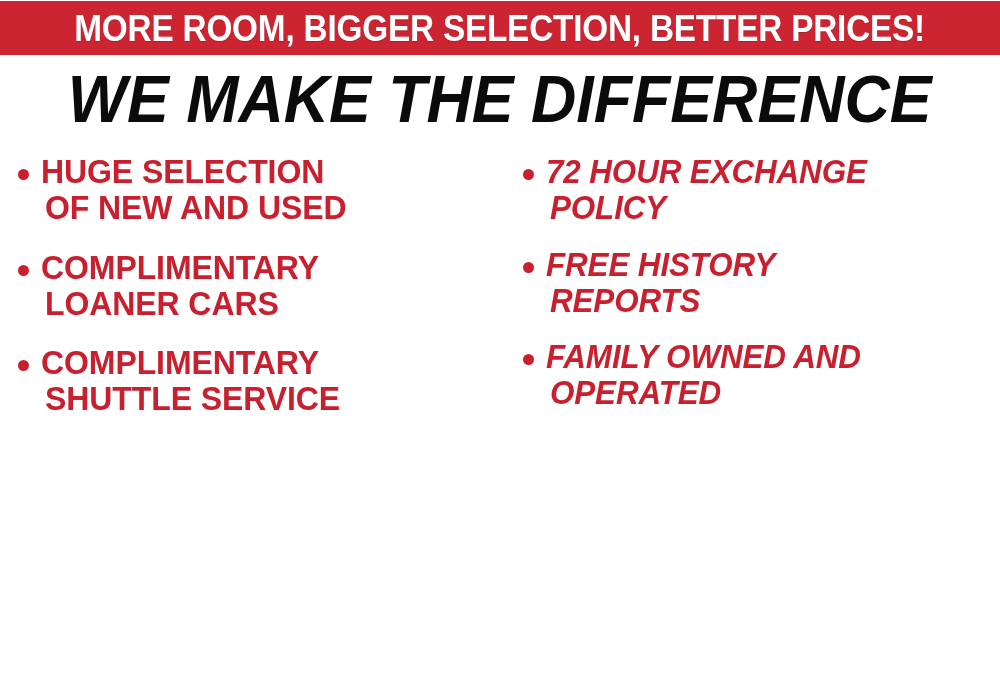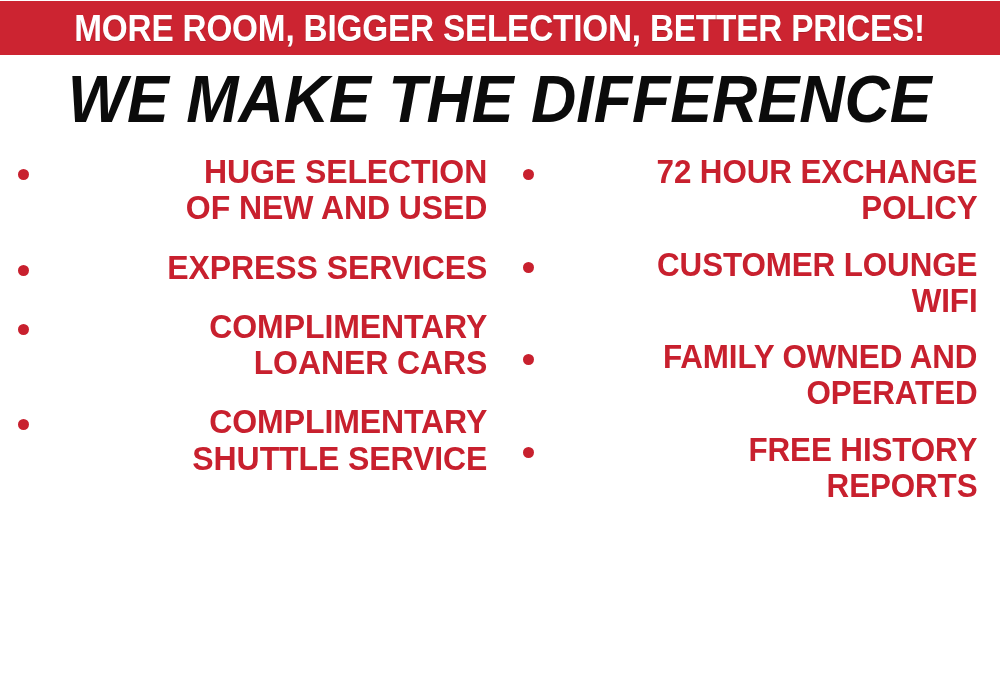"HUGE SELECTION" .columns { text-align: right -> none }
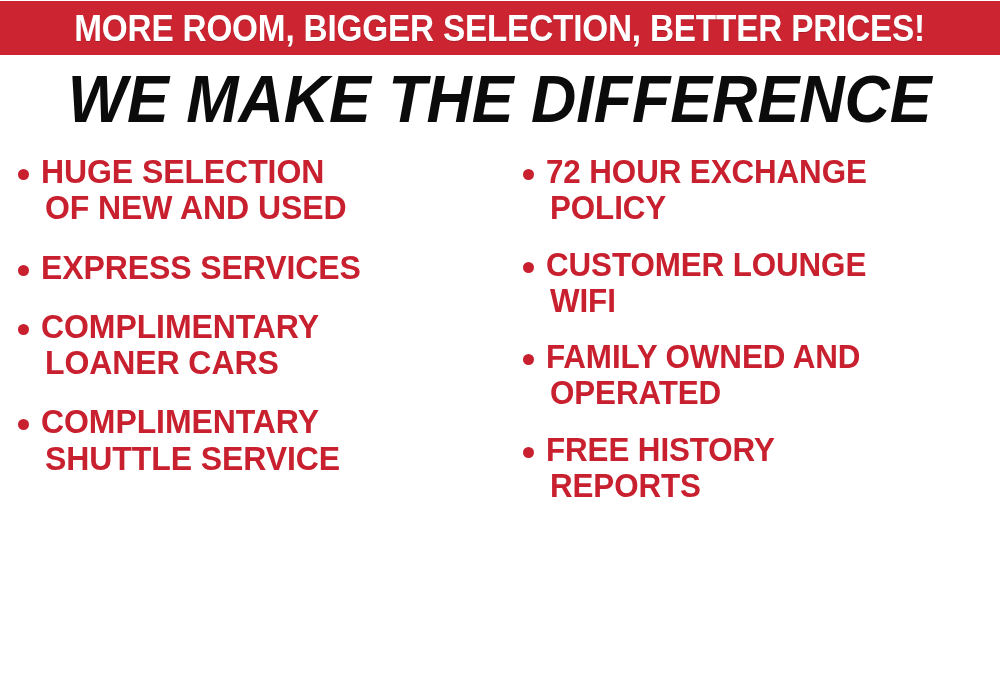"72 HOUR EXCHANGE" .col-right .bullet-item { font-style: none -> italic }
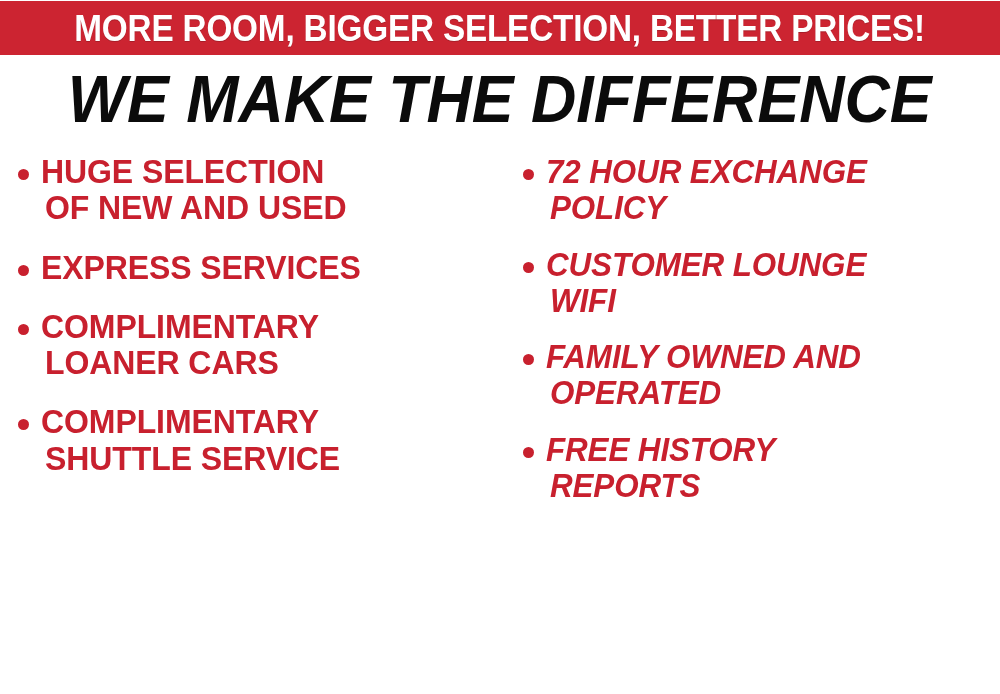"EXPRESS SERVICES" div.bullet-item { html: <div> <span></span> <div> <div>EXPRESS SERVICES</div> </div> </div> -> none }
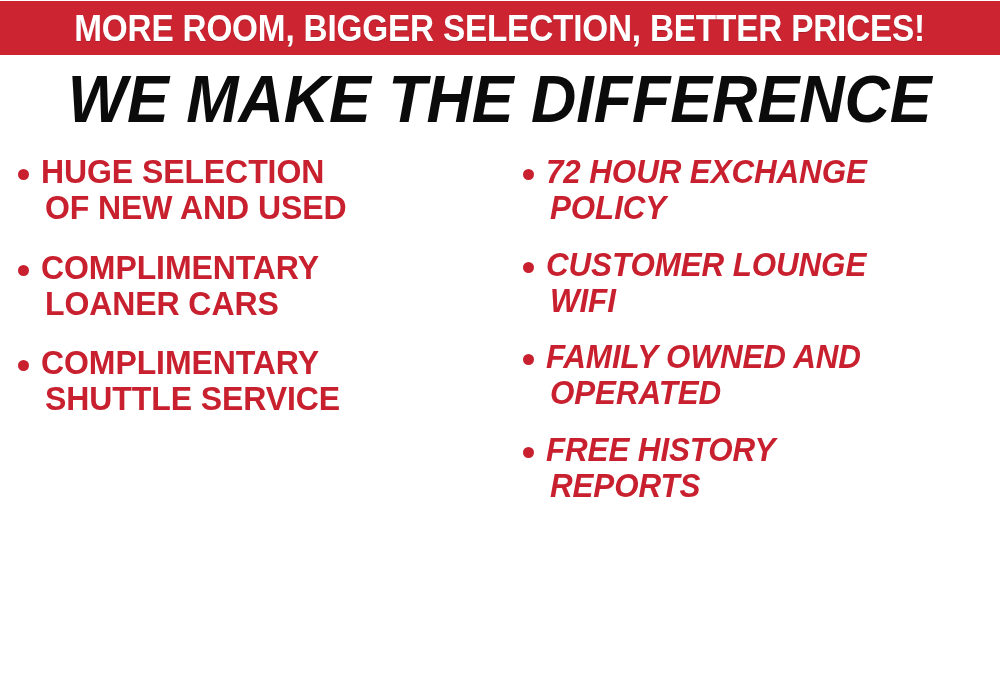"CUSTOMER LOUNGE" div.bullet-item { html: <div> <span></span> <div> <div>CUSTOMER LOUNGE</div> <div>WIFI</div> </div> </div> -> none }
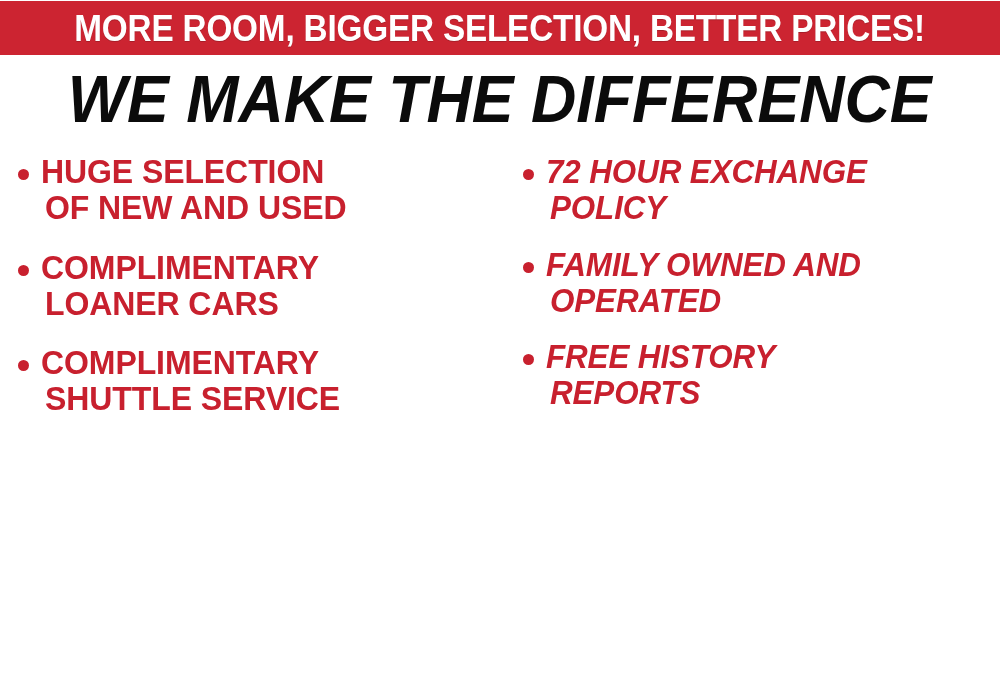"FAMILY OWNED AND" div.bullet-item { order: before "FREE HISTORY" -> after "FREE HISTORY" }
